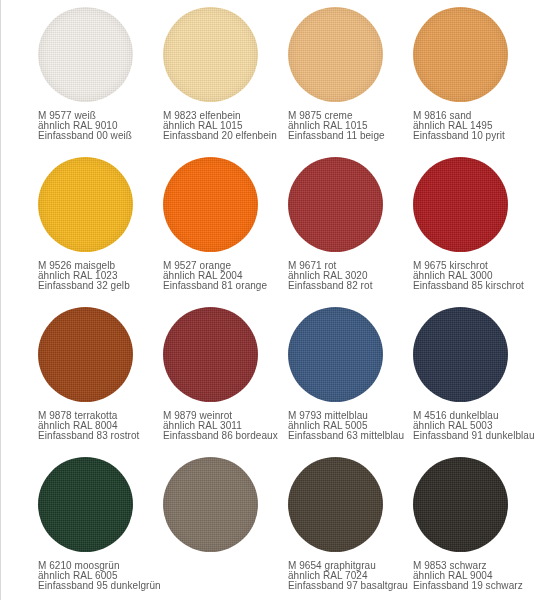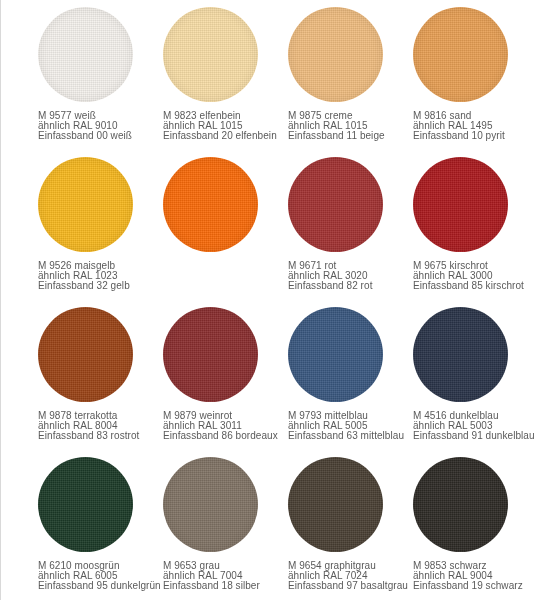"M 9527 orange" div.swatch-caption { html: none -> <div> <span>M 9527 orange</span> <span>ähnlich RAL 2004</span> <span>Einfassband 81 orange</span> </div> }
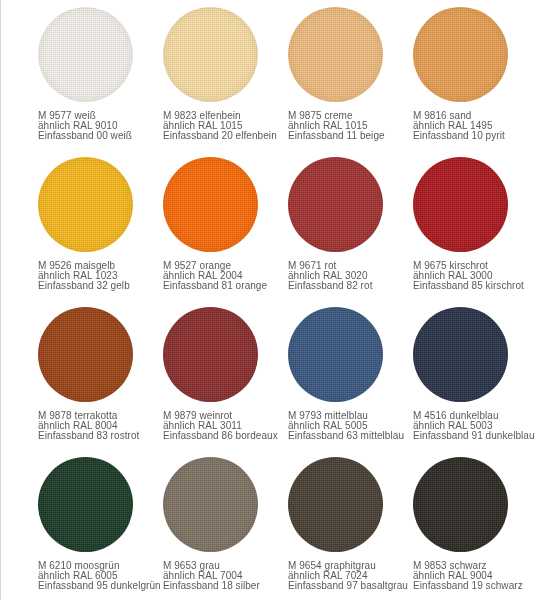"M 9653 grau" div.swatch-caption { html: <div> <span>M 9653 grau</span> <span>ähnlich RAL 7004</span> <span>Einfassband 18 silber</span> </div> -> none }
